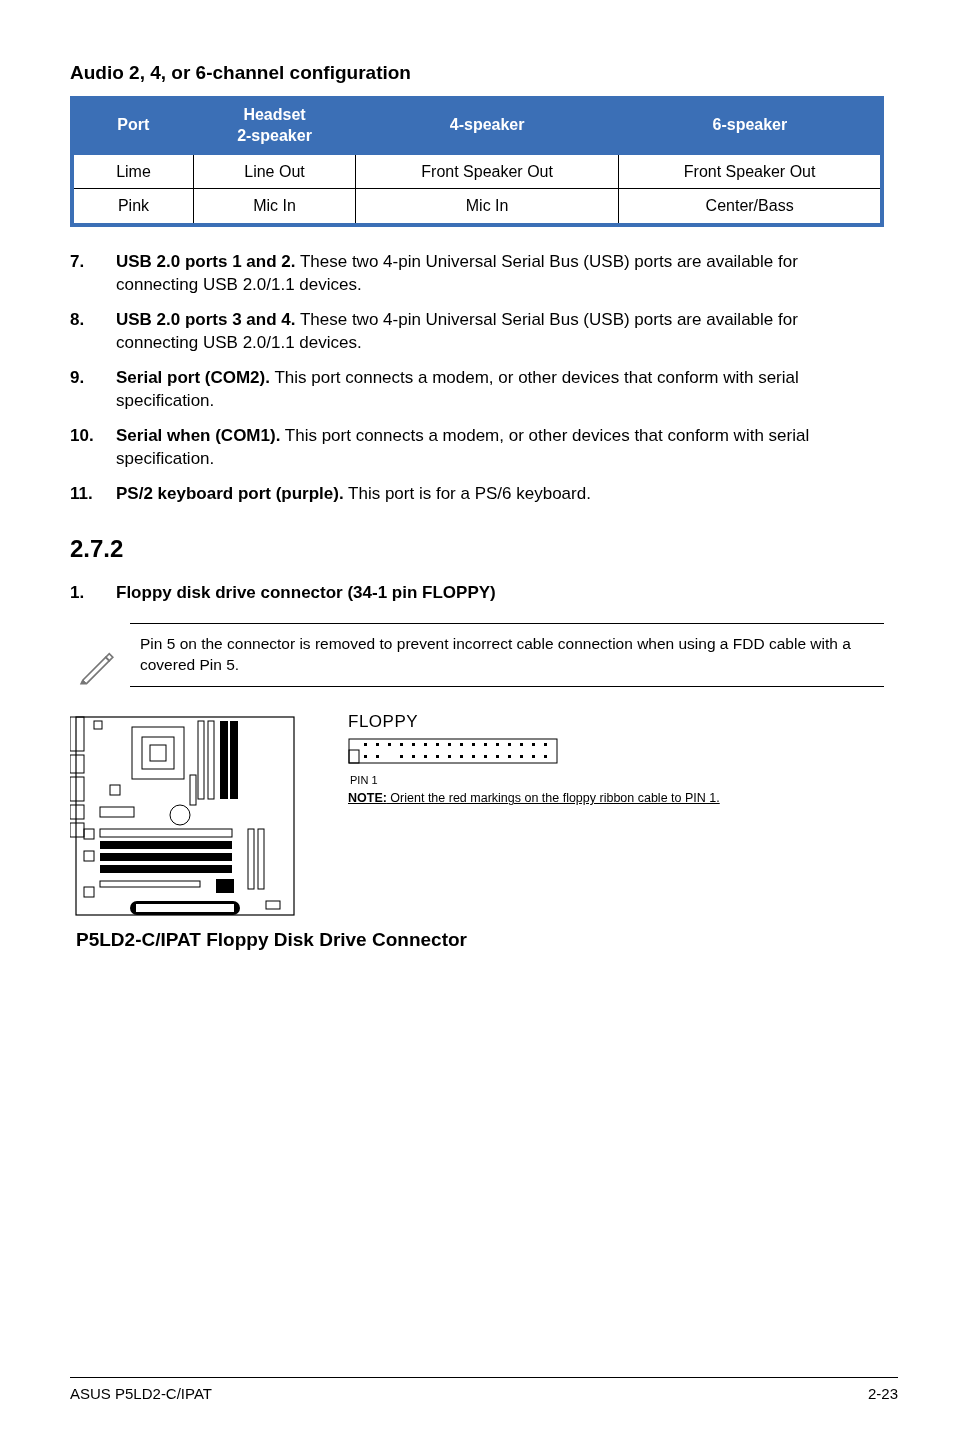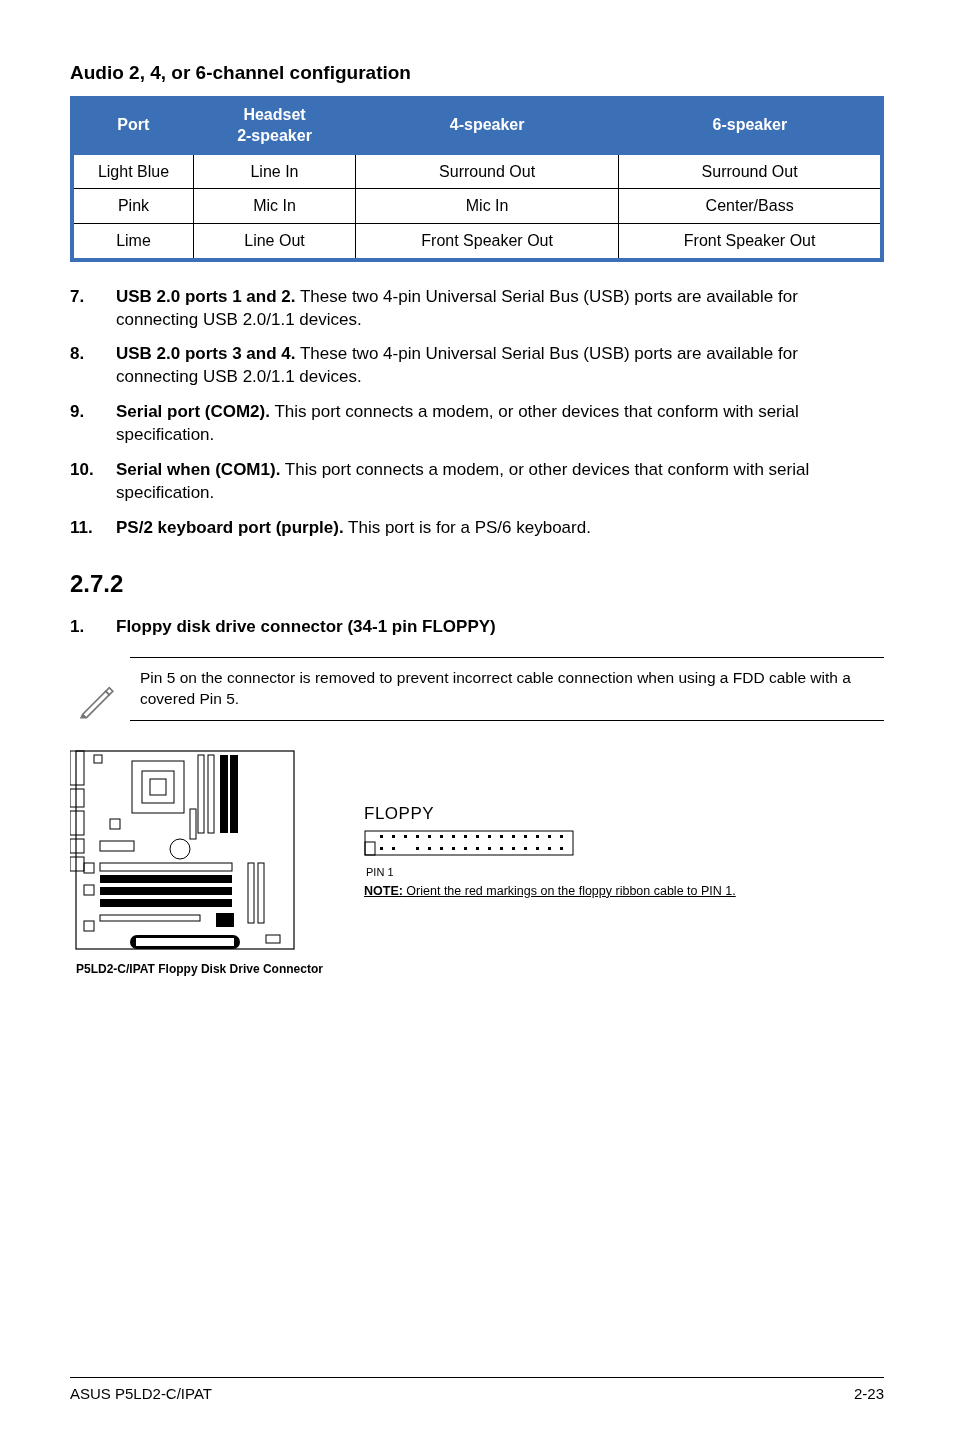"Light Blue" tr { html: <tr> <td>Light Blue</td> <td>Line In</td> <td>Surround Out</td> <td>Surround Out</td> </tr> -> none }
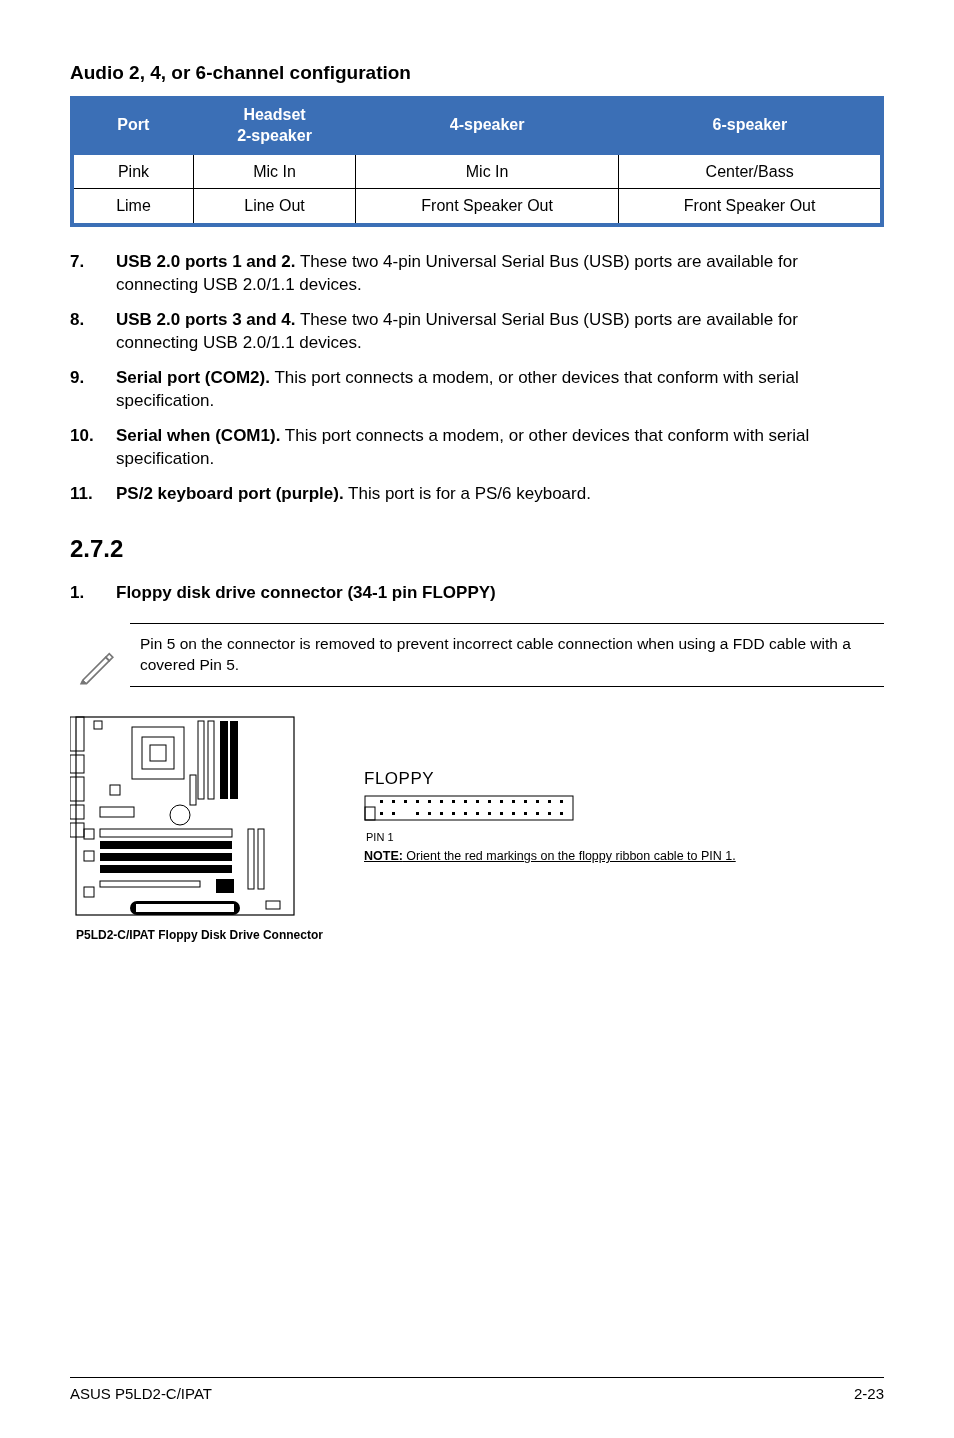"Pink" tr { order: before "Lime" -> after "Lime" }
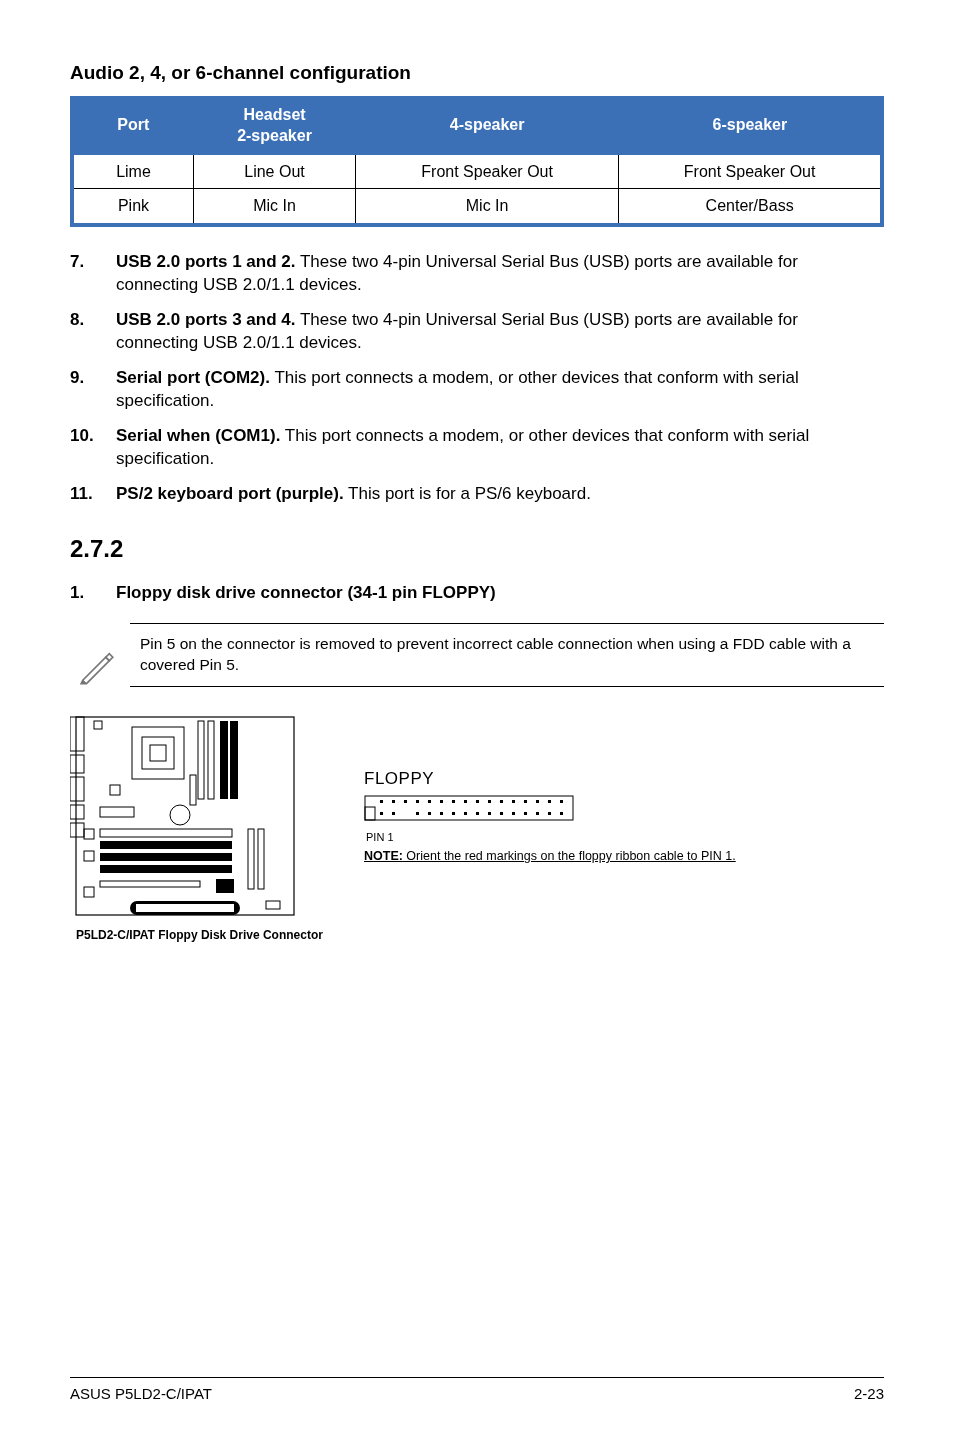"FLOPPY" .diagram-area { align-items: center -> none; gap: 64px -> 48px }
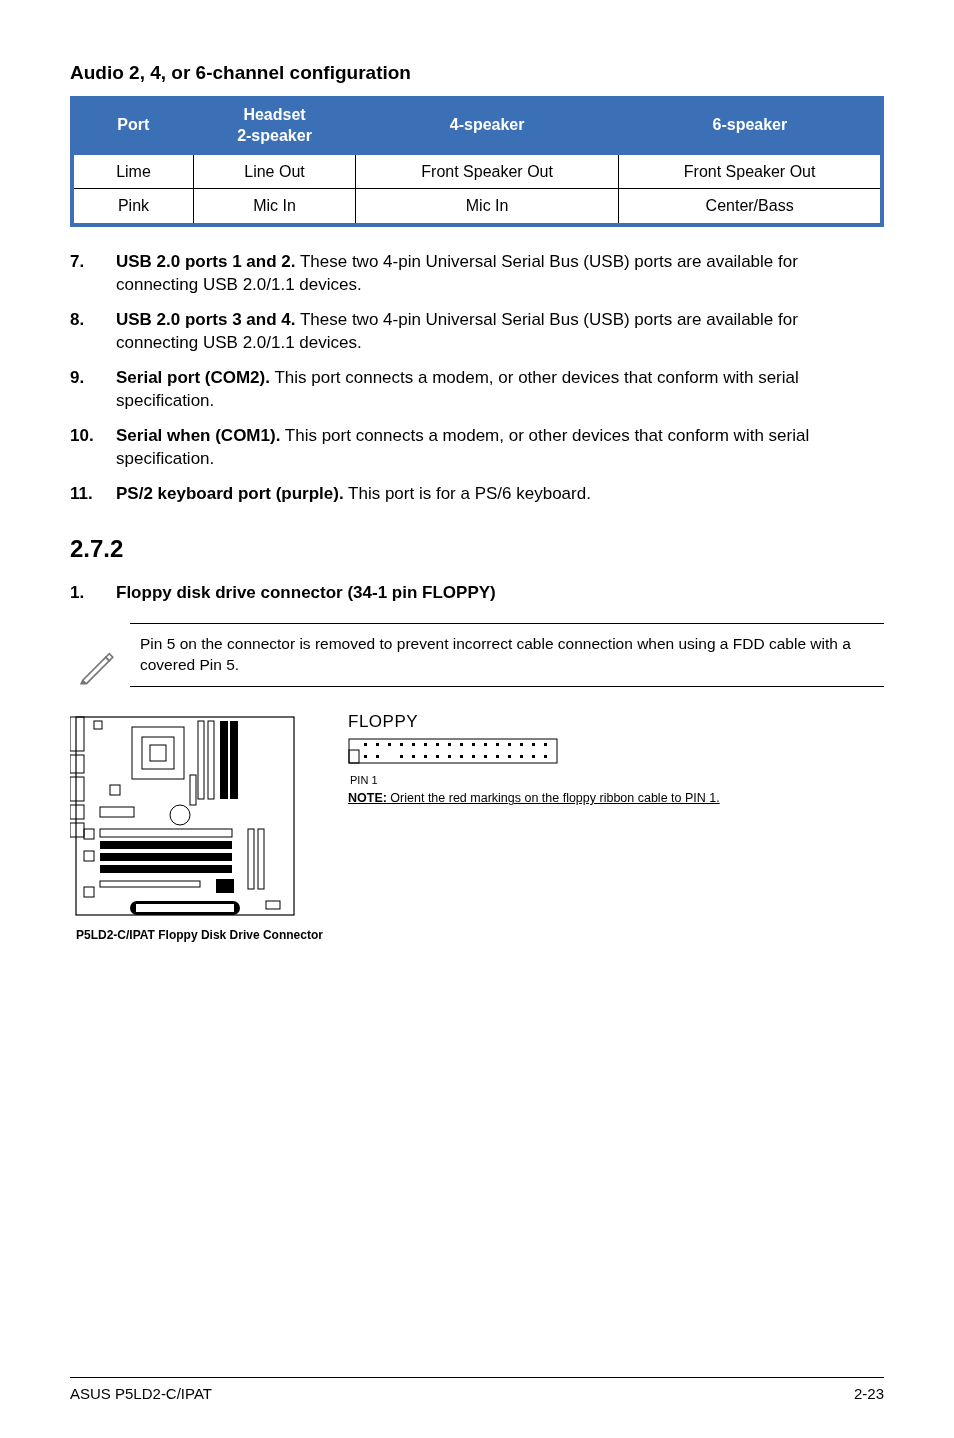"P5LD2-C/IPAT Floppy Disk Drive Connector" .diagram-caption { font-size: 12px -> 19px }
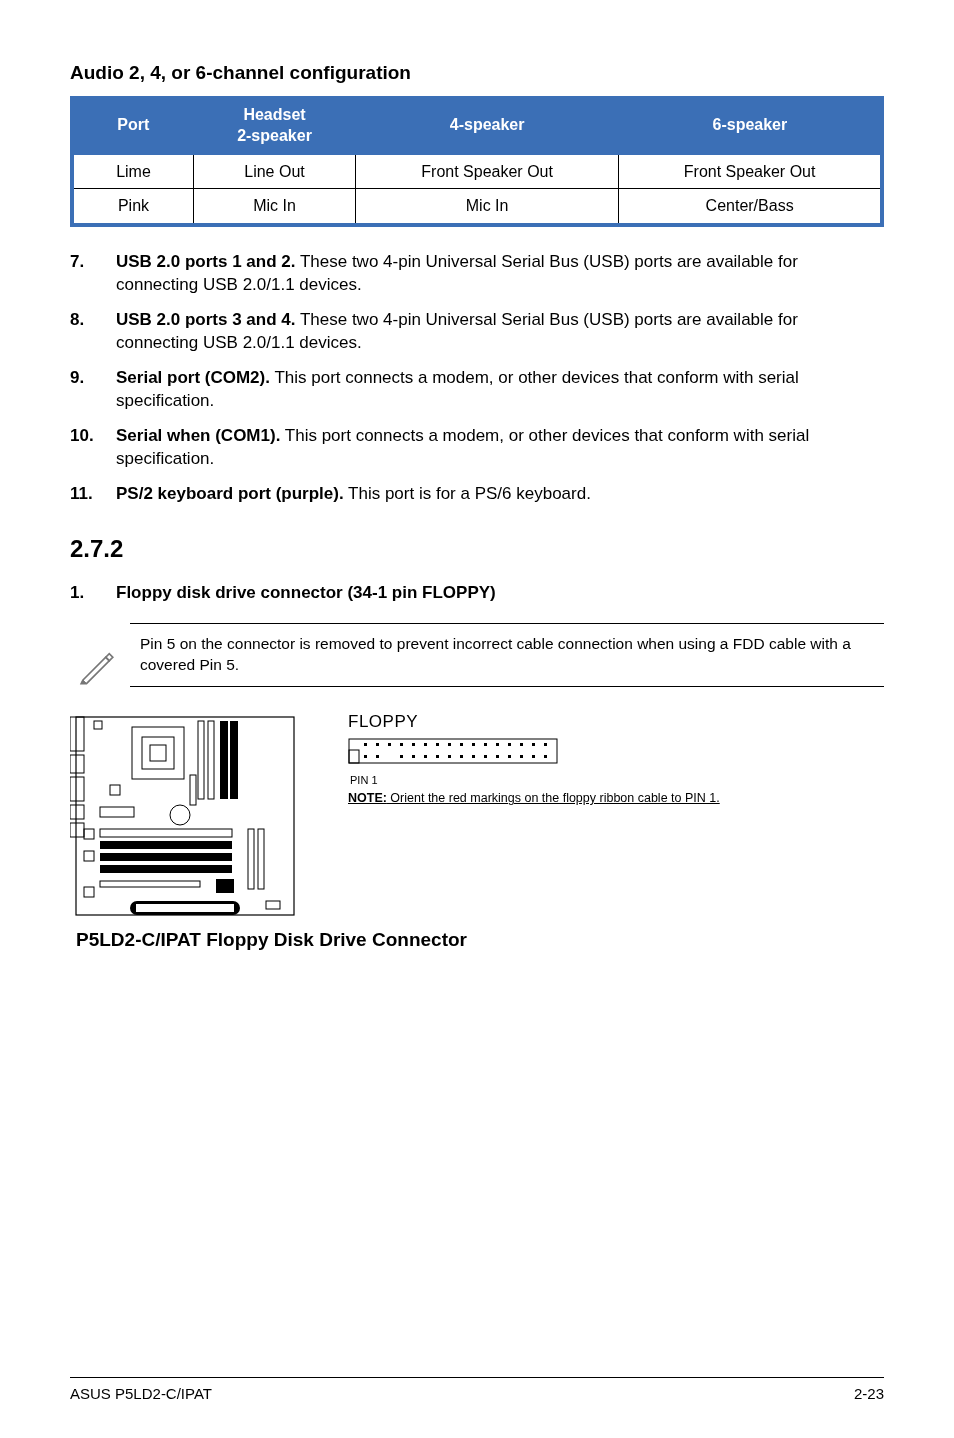"ASUS P5LD2-C/IPAT" .footer { right: 70px -> 56px }
